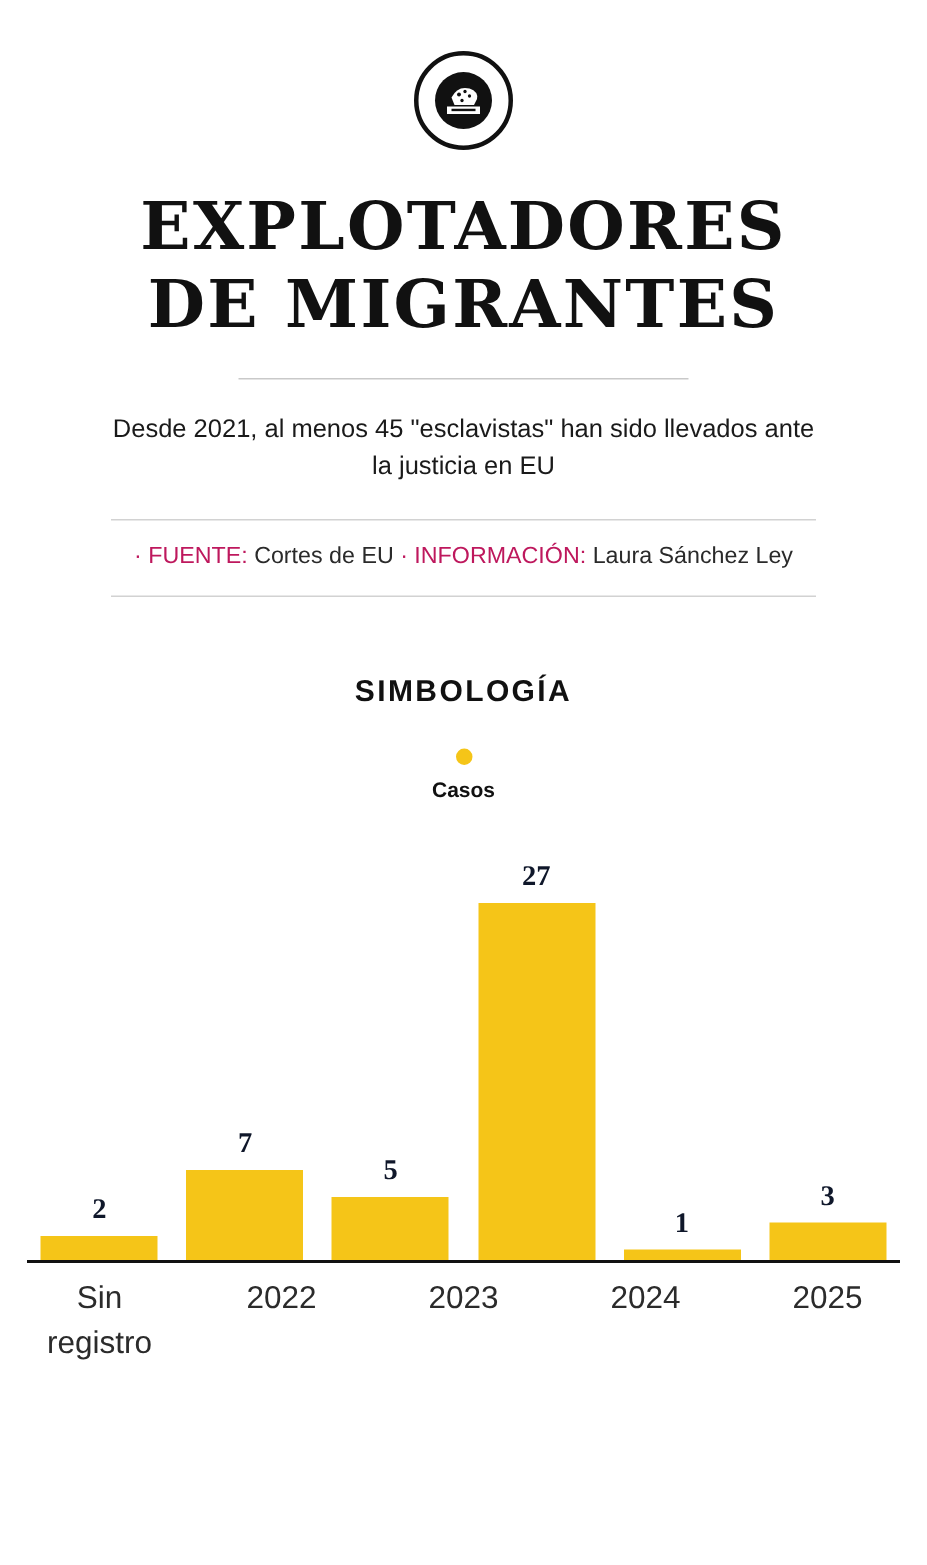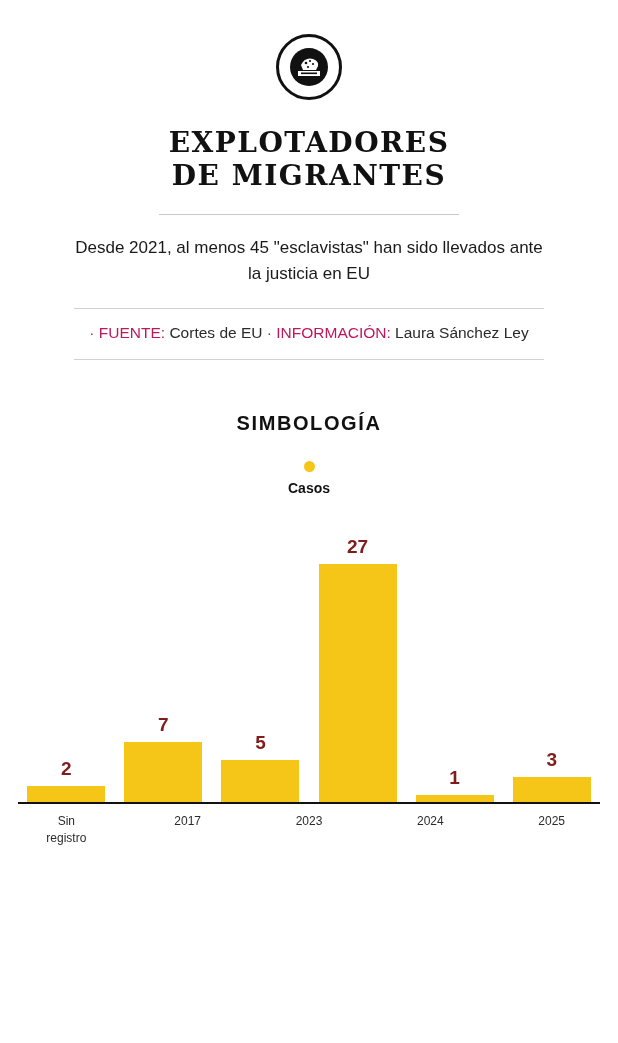"EXPLOTADORES" .title { font-size: 28px -> 44px }
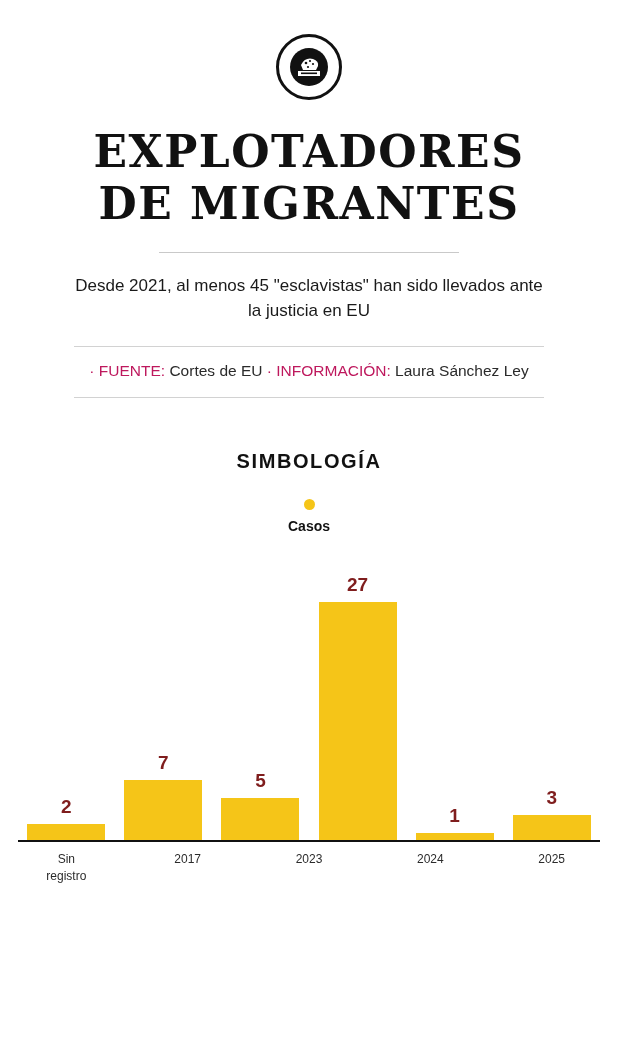"27" .bar-value { color: #7f1d1d -> #0f172a; font-family: Liberation Sans, sans-serif -> Liberation Serif, serif }
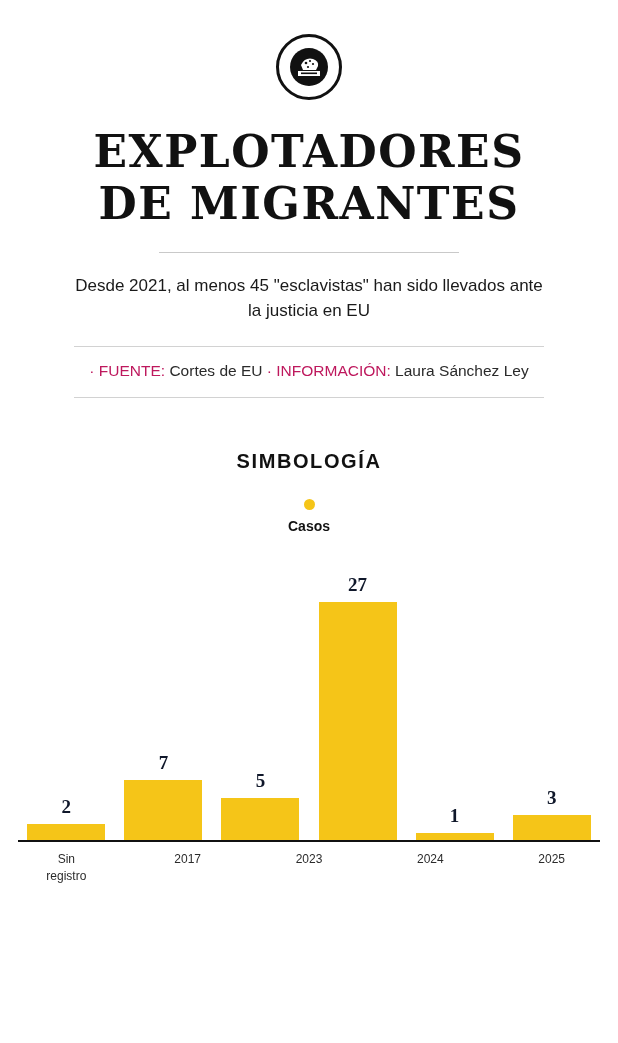"Sin" .xlabel { font-size: 12px -> 21px }
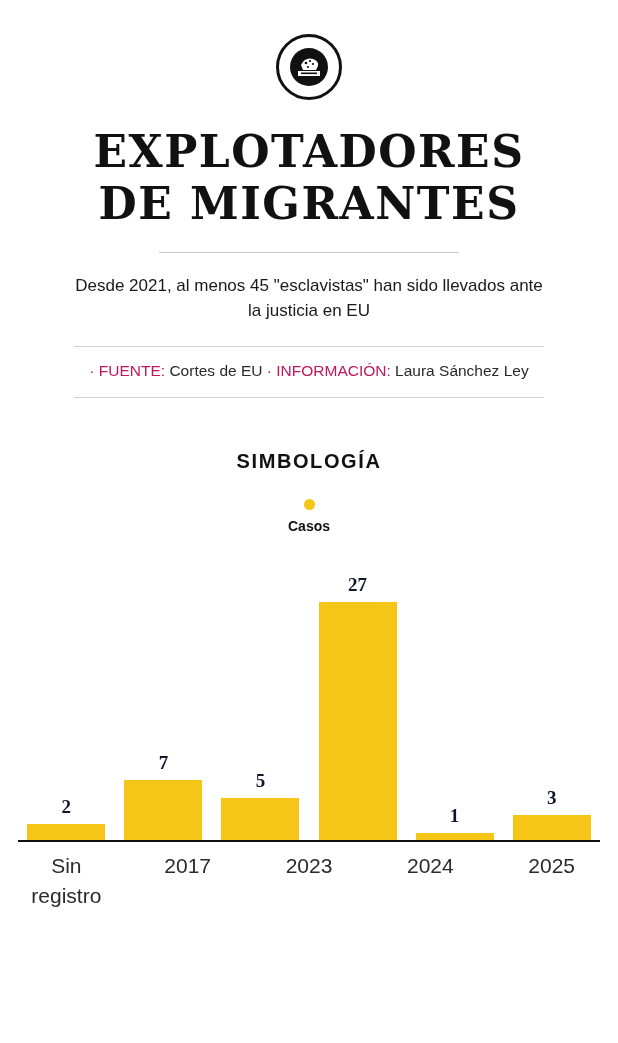"2017" span.l2 { text: 2017 -> 2022 }
